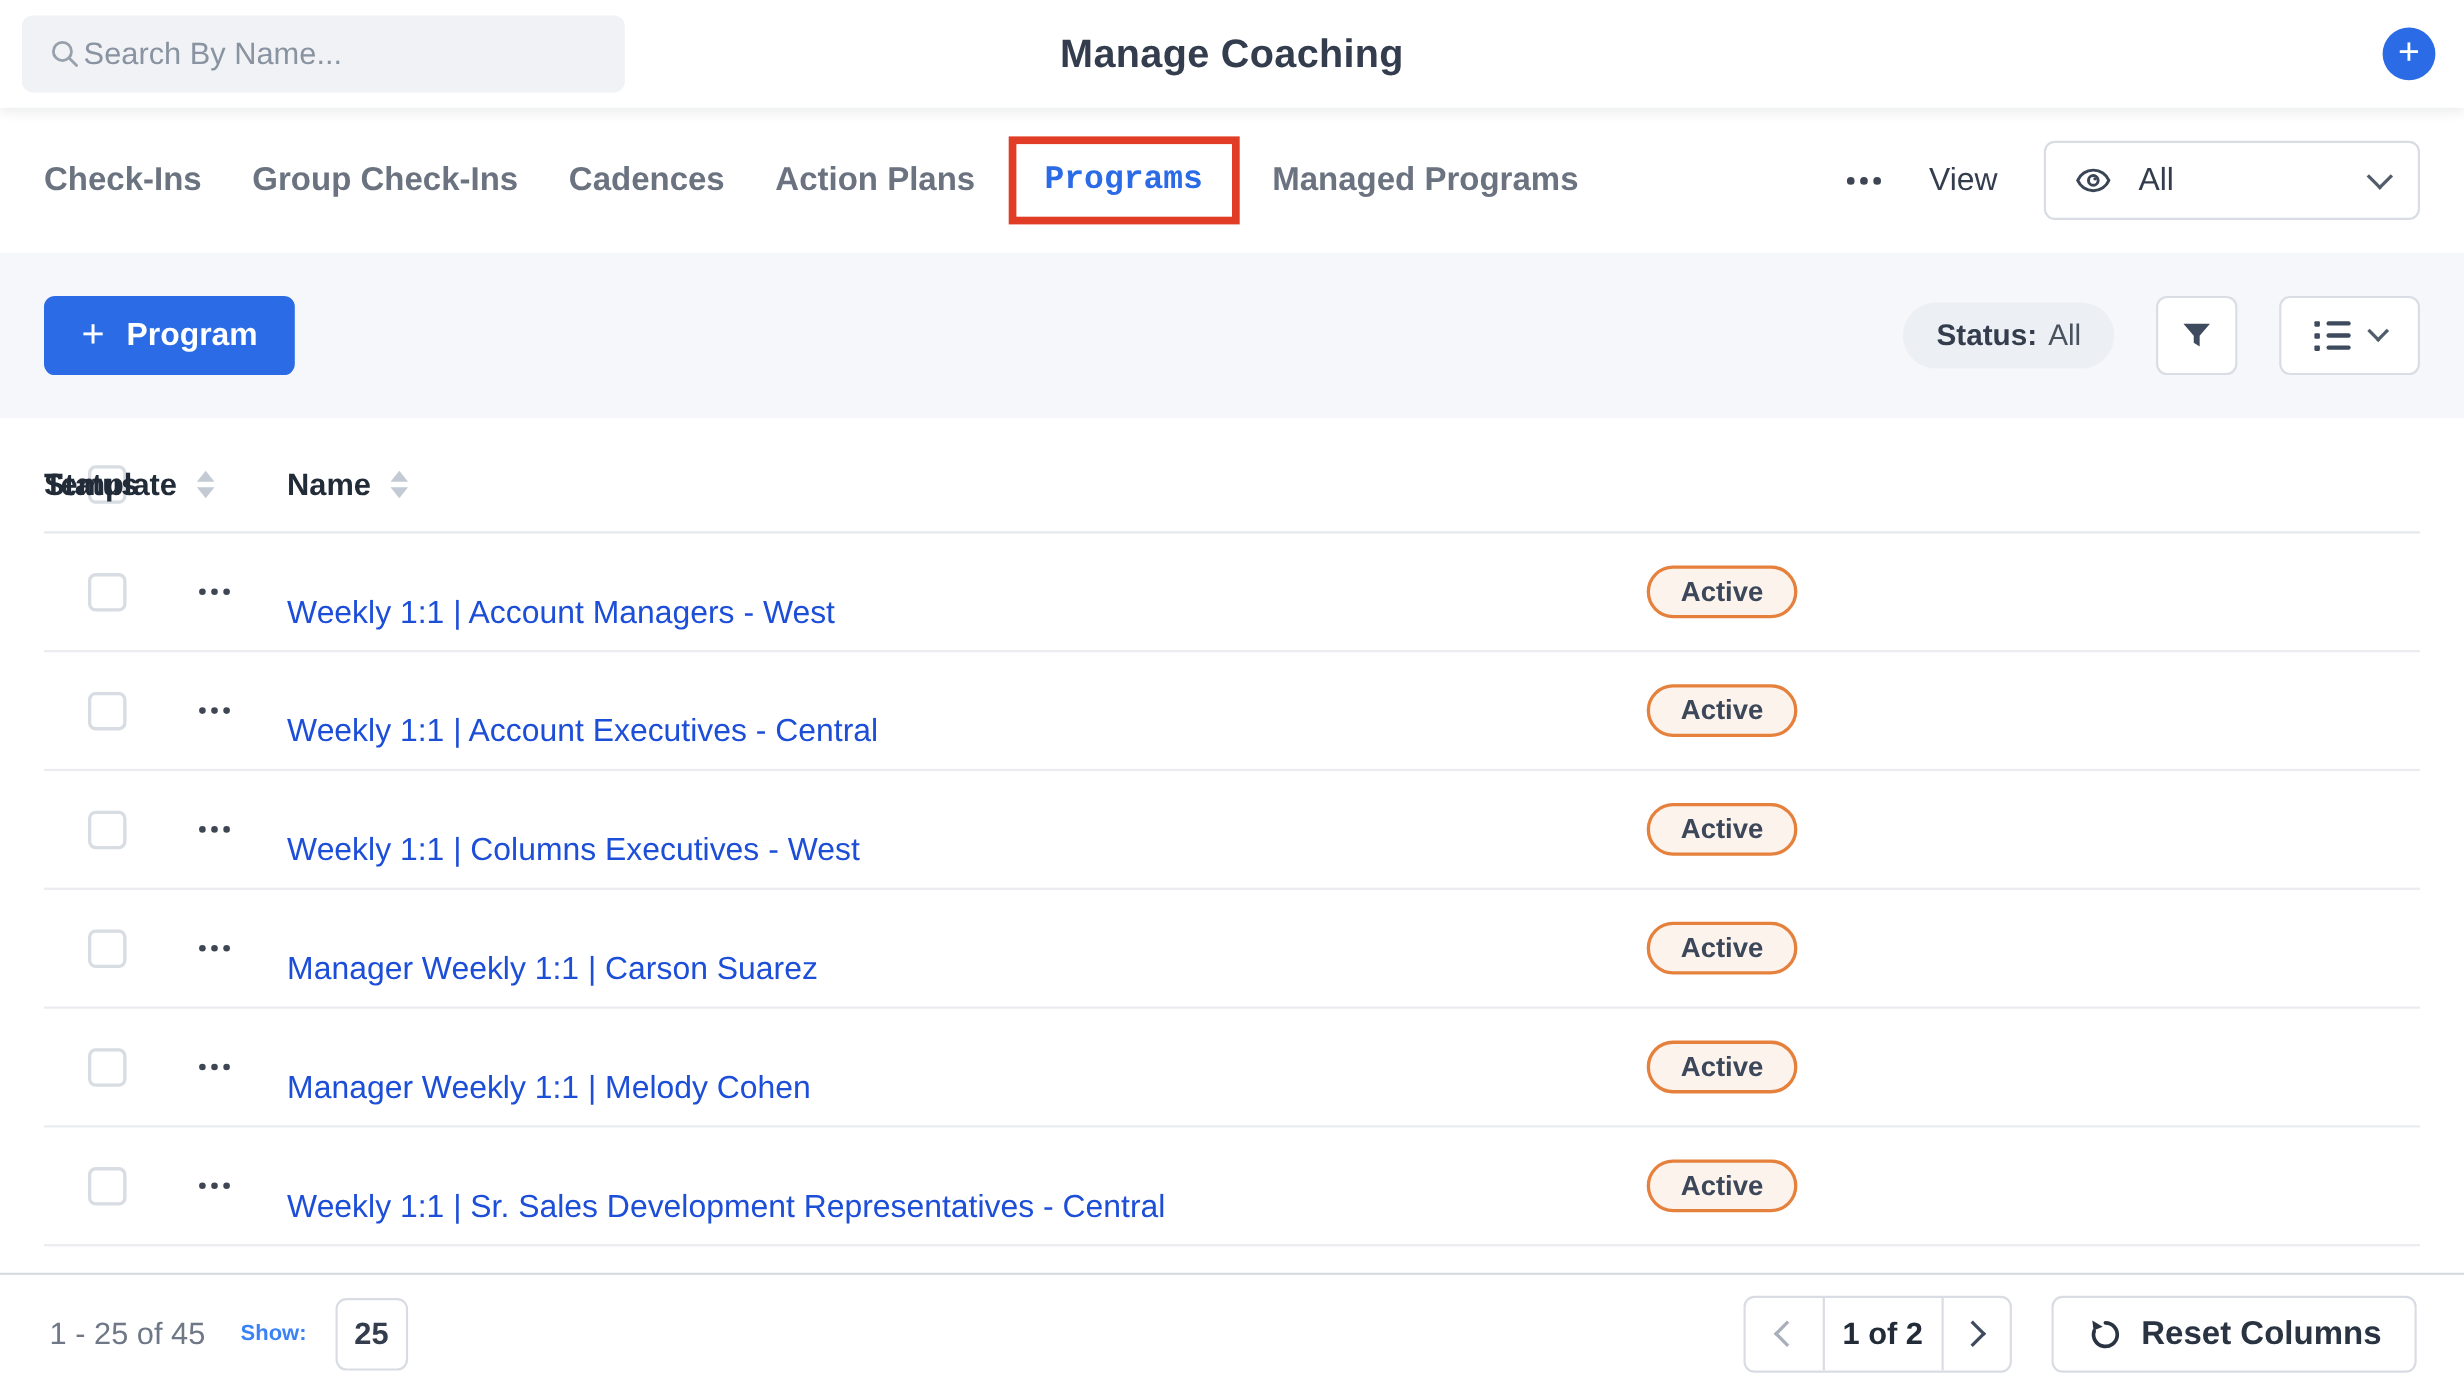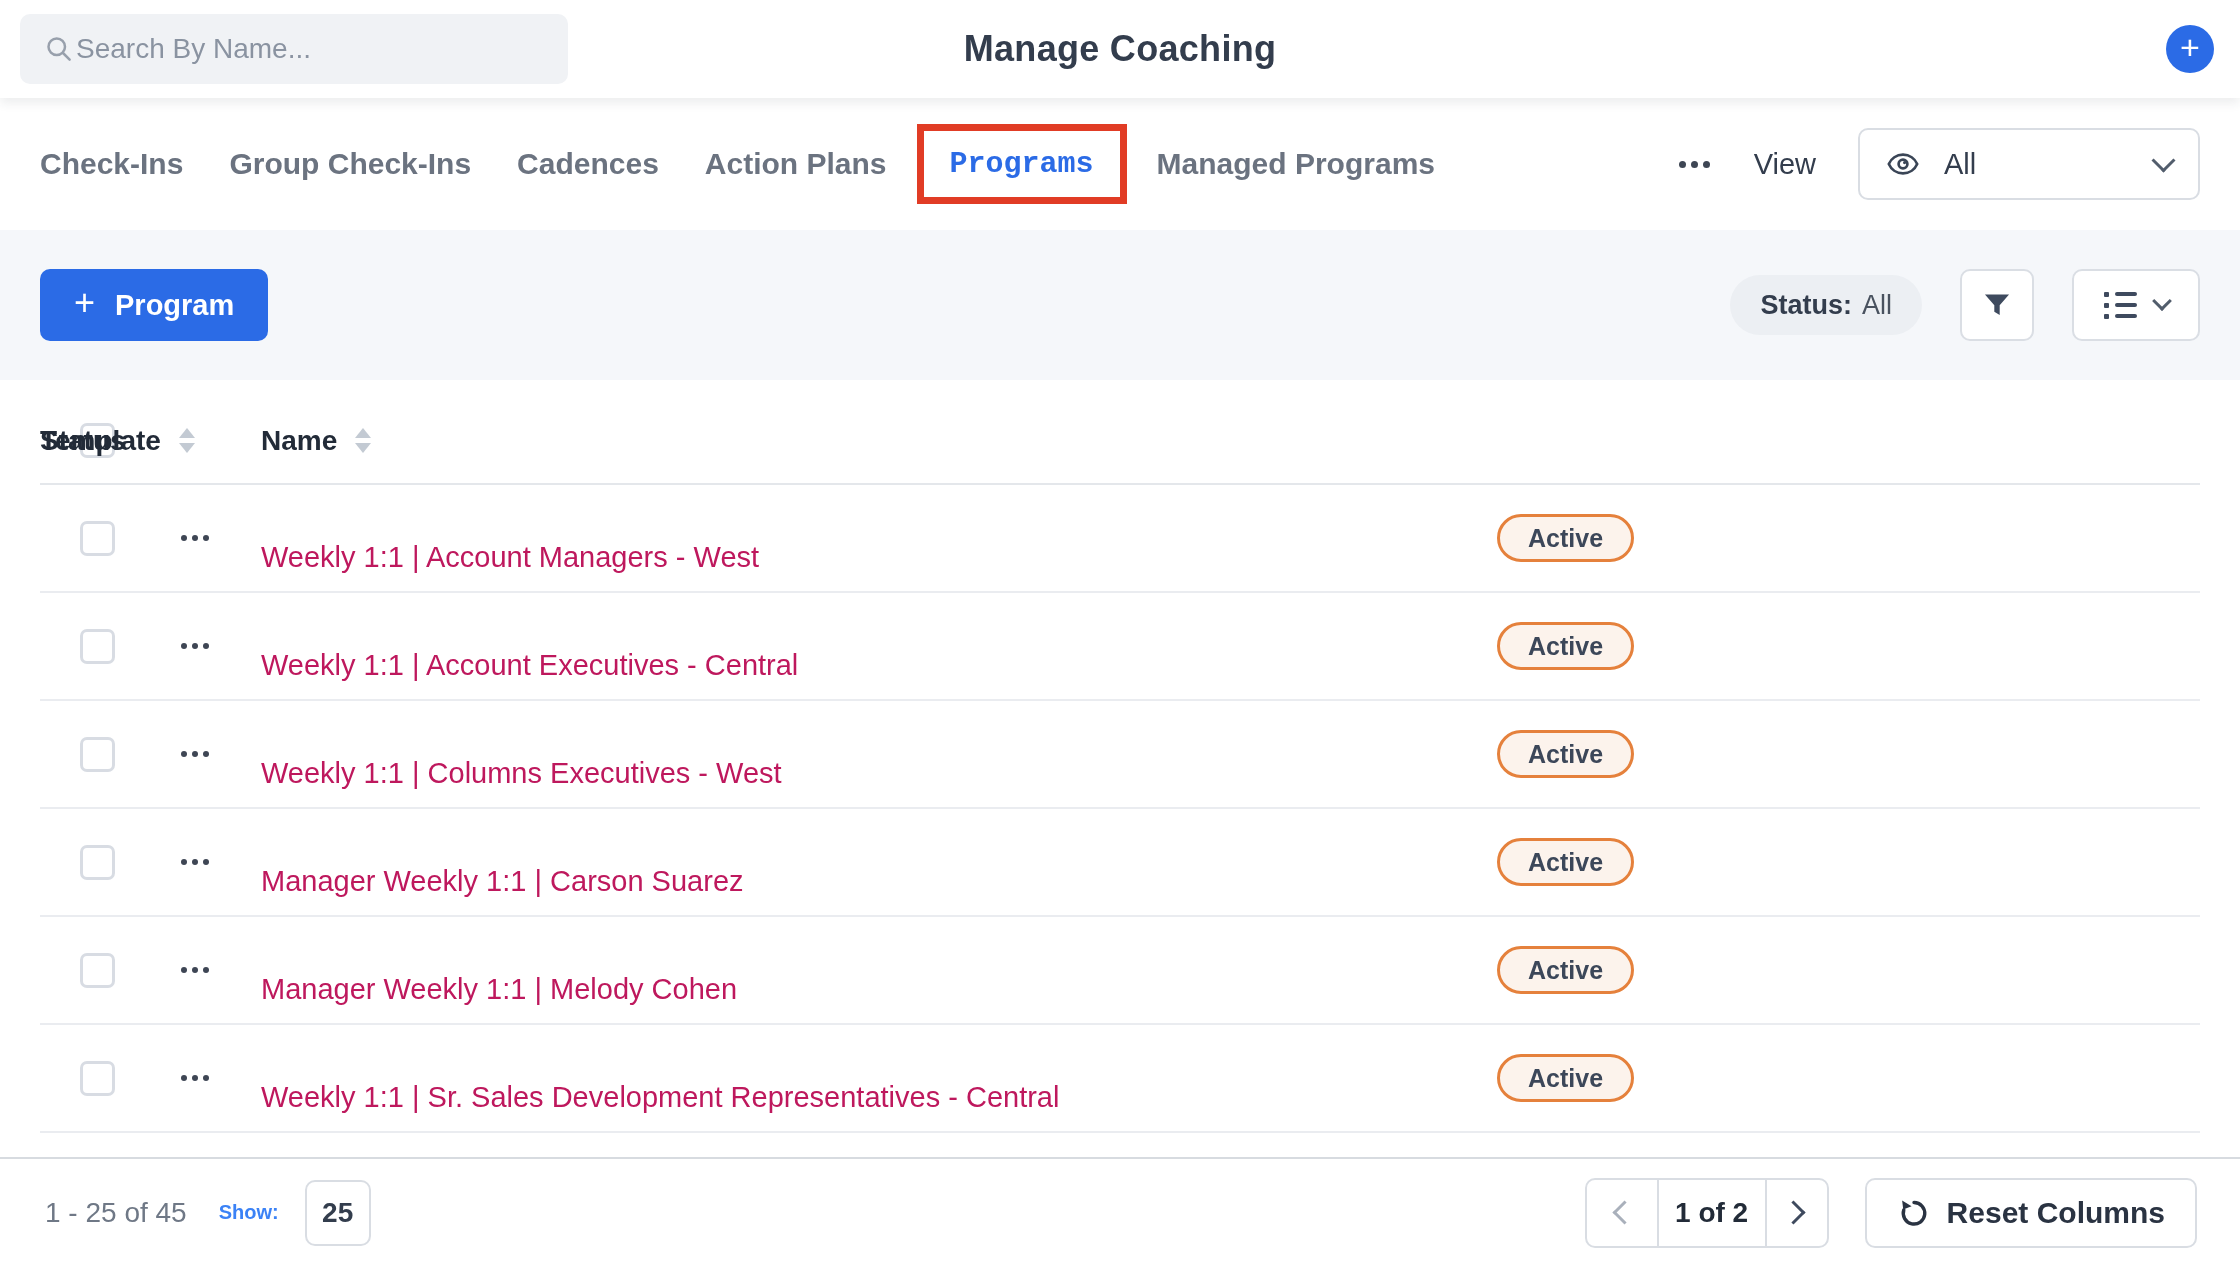"Weekly 1:1 | Account Managers" .name-link { color: #be185d -> #1d4ed8 }
